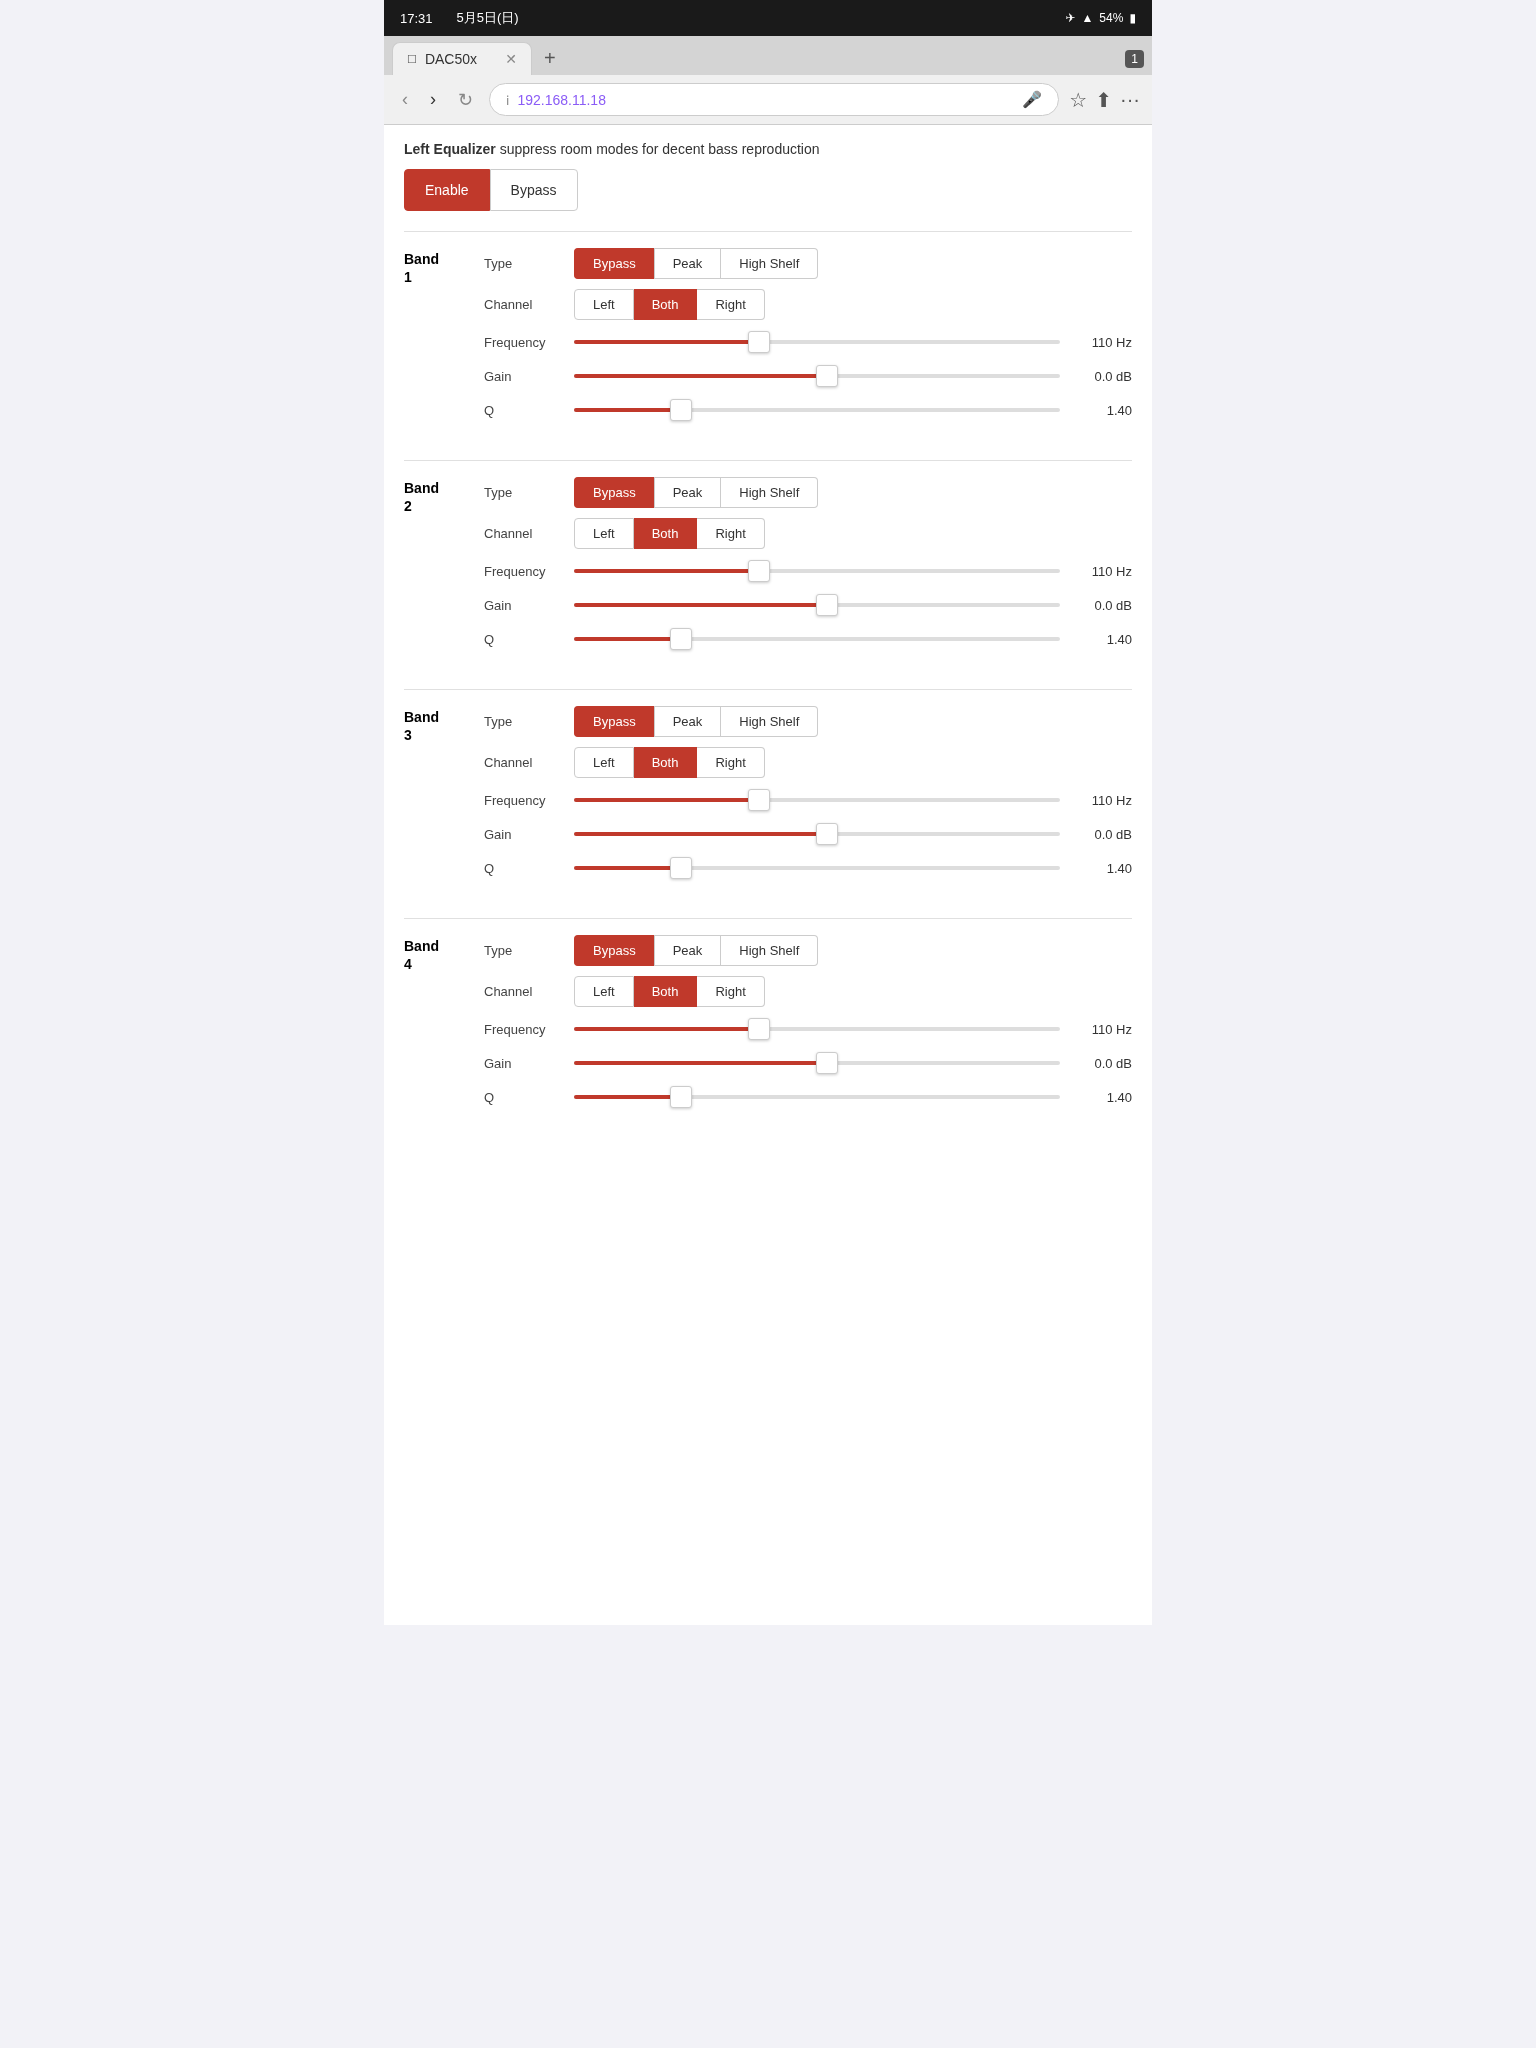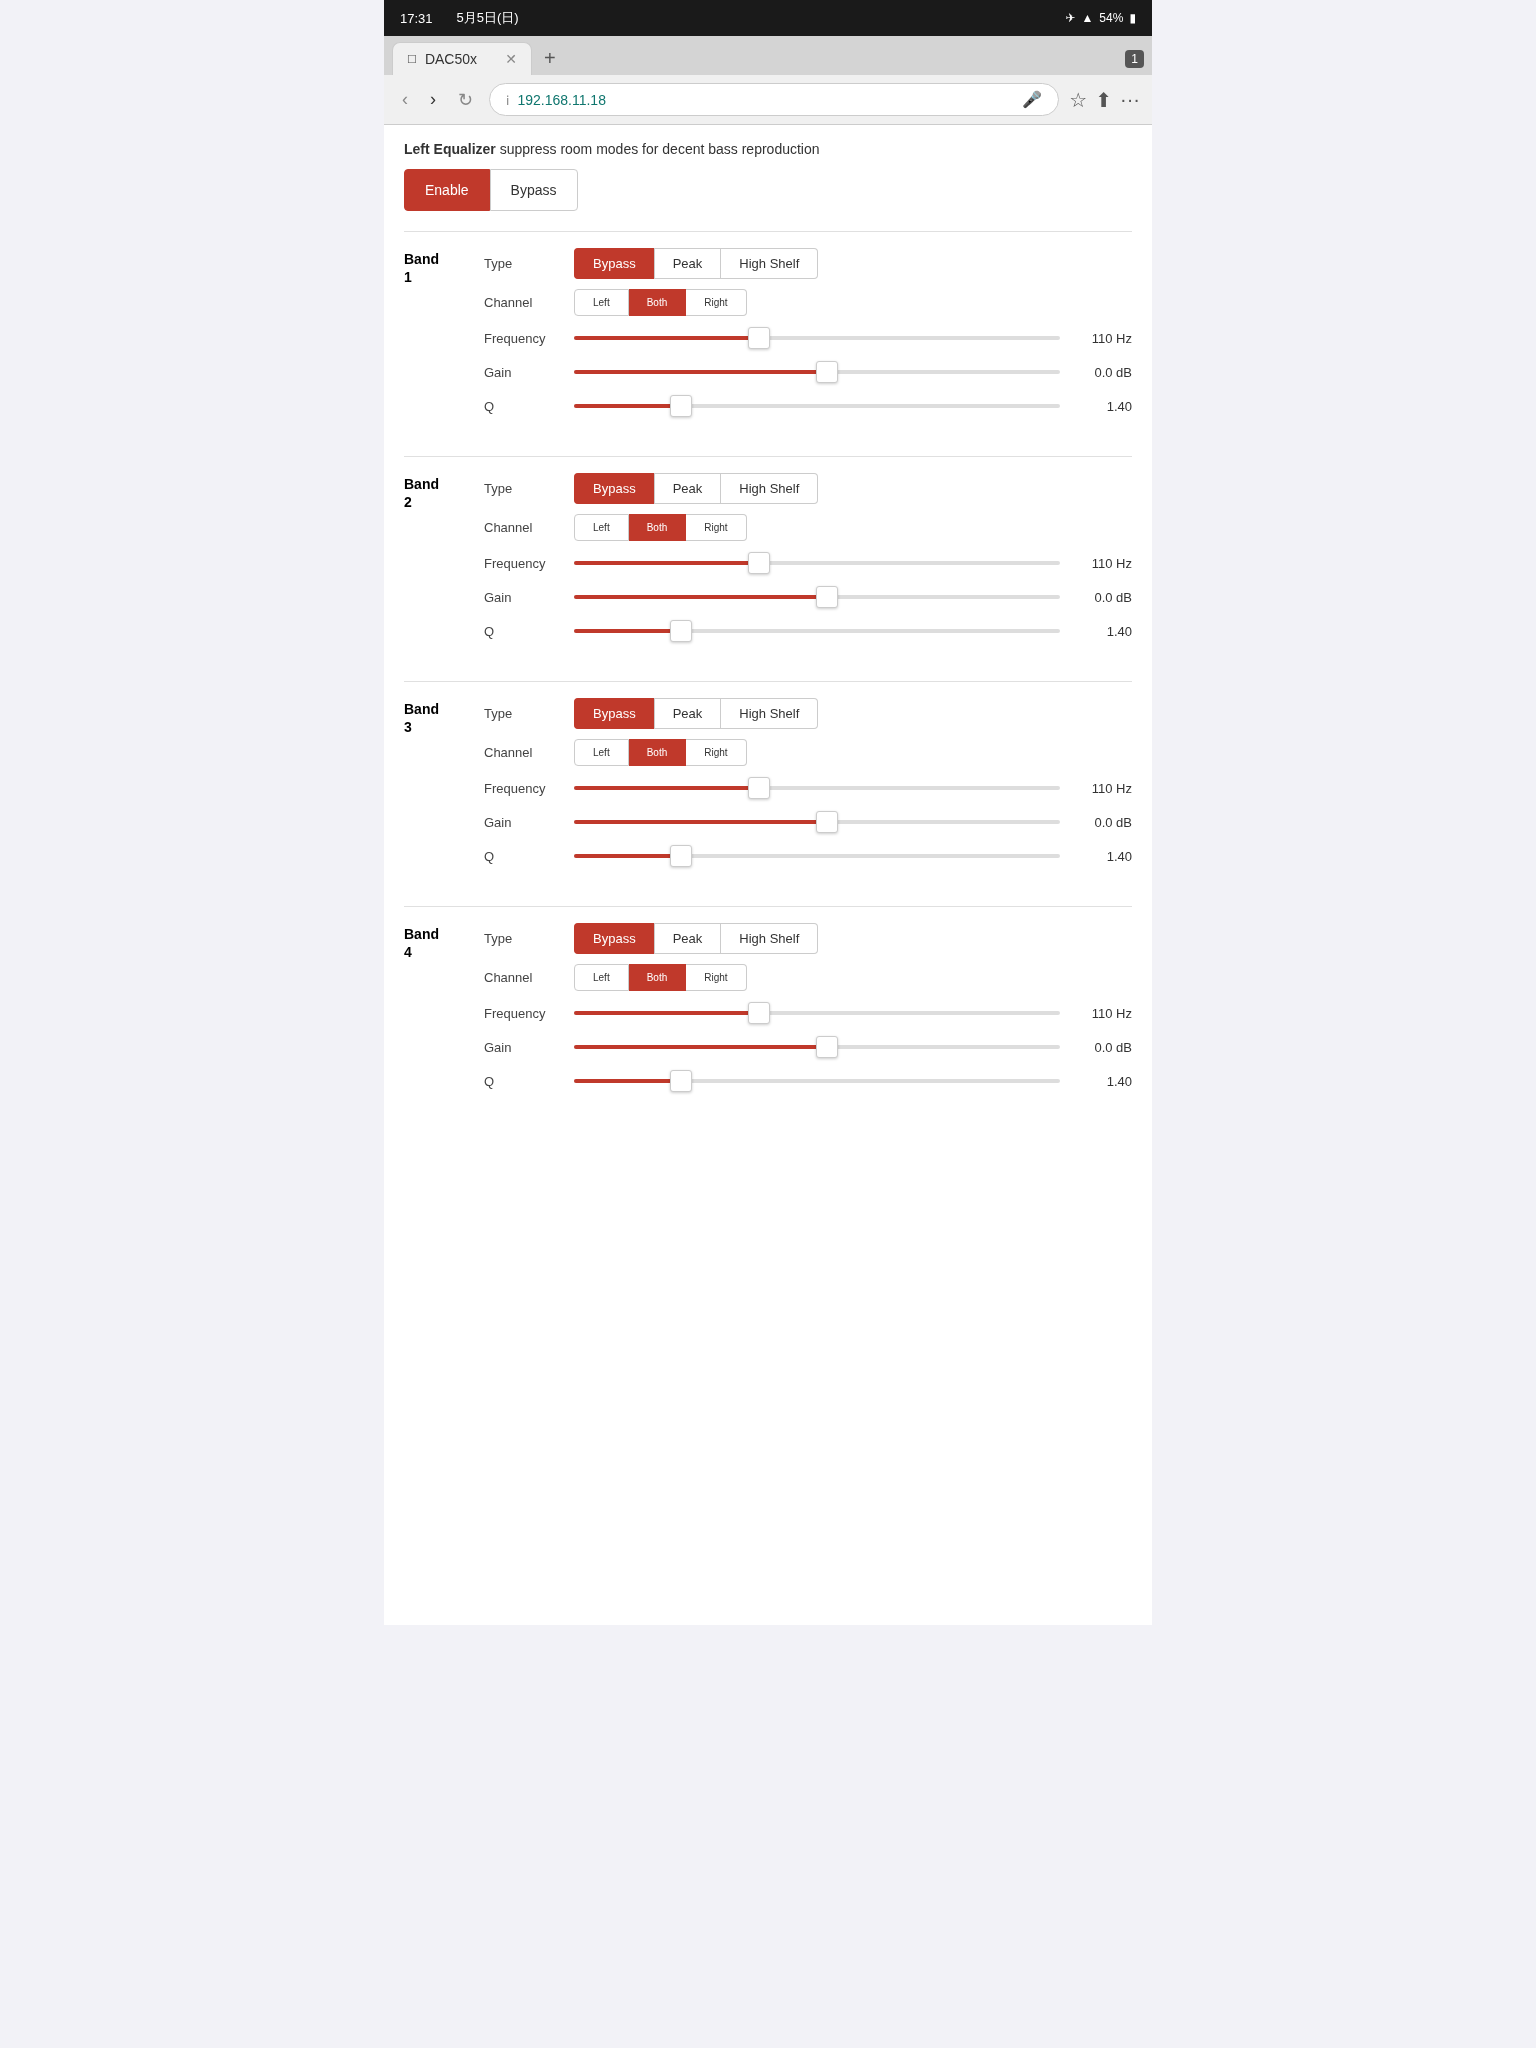"192.168.11.18" .address-text { color: #0f766e -> #8b5cf6 }
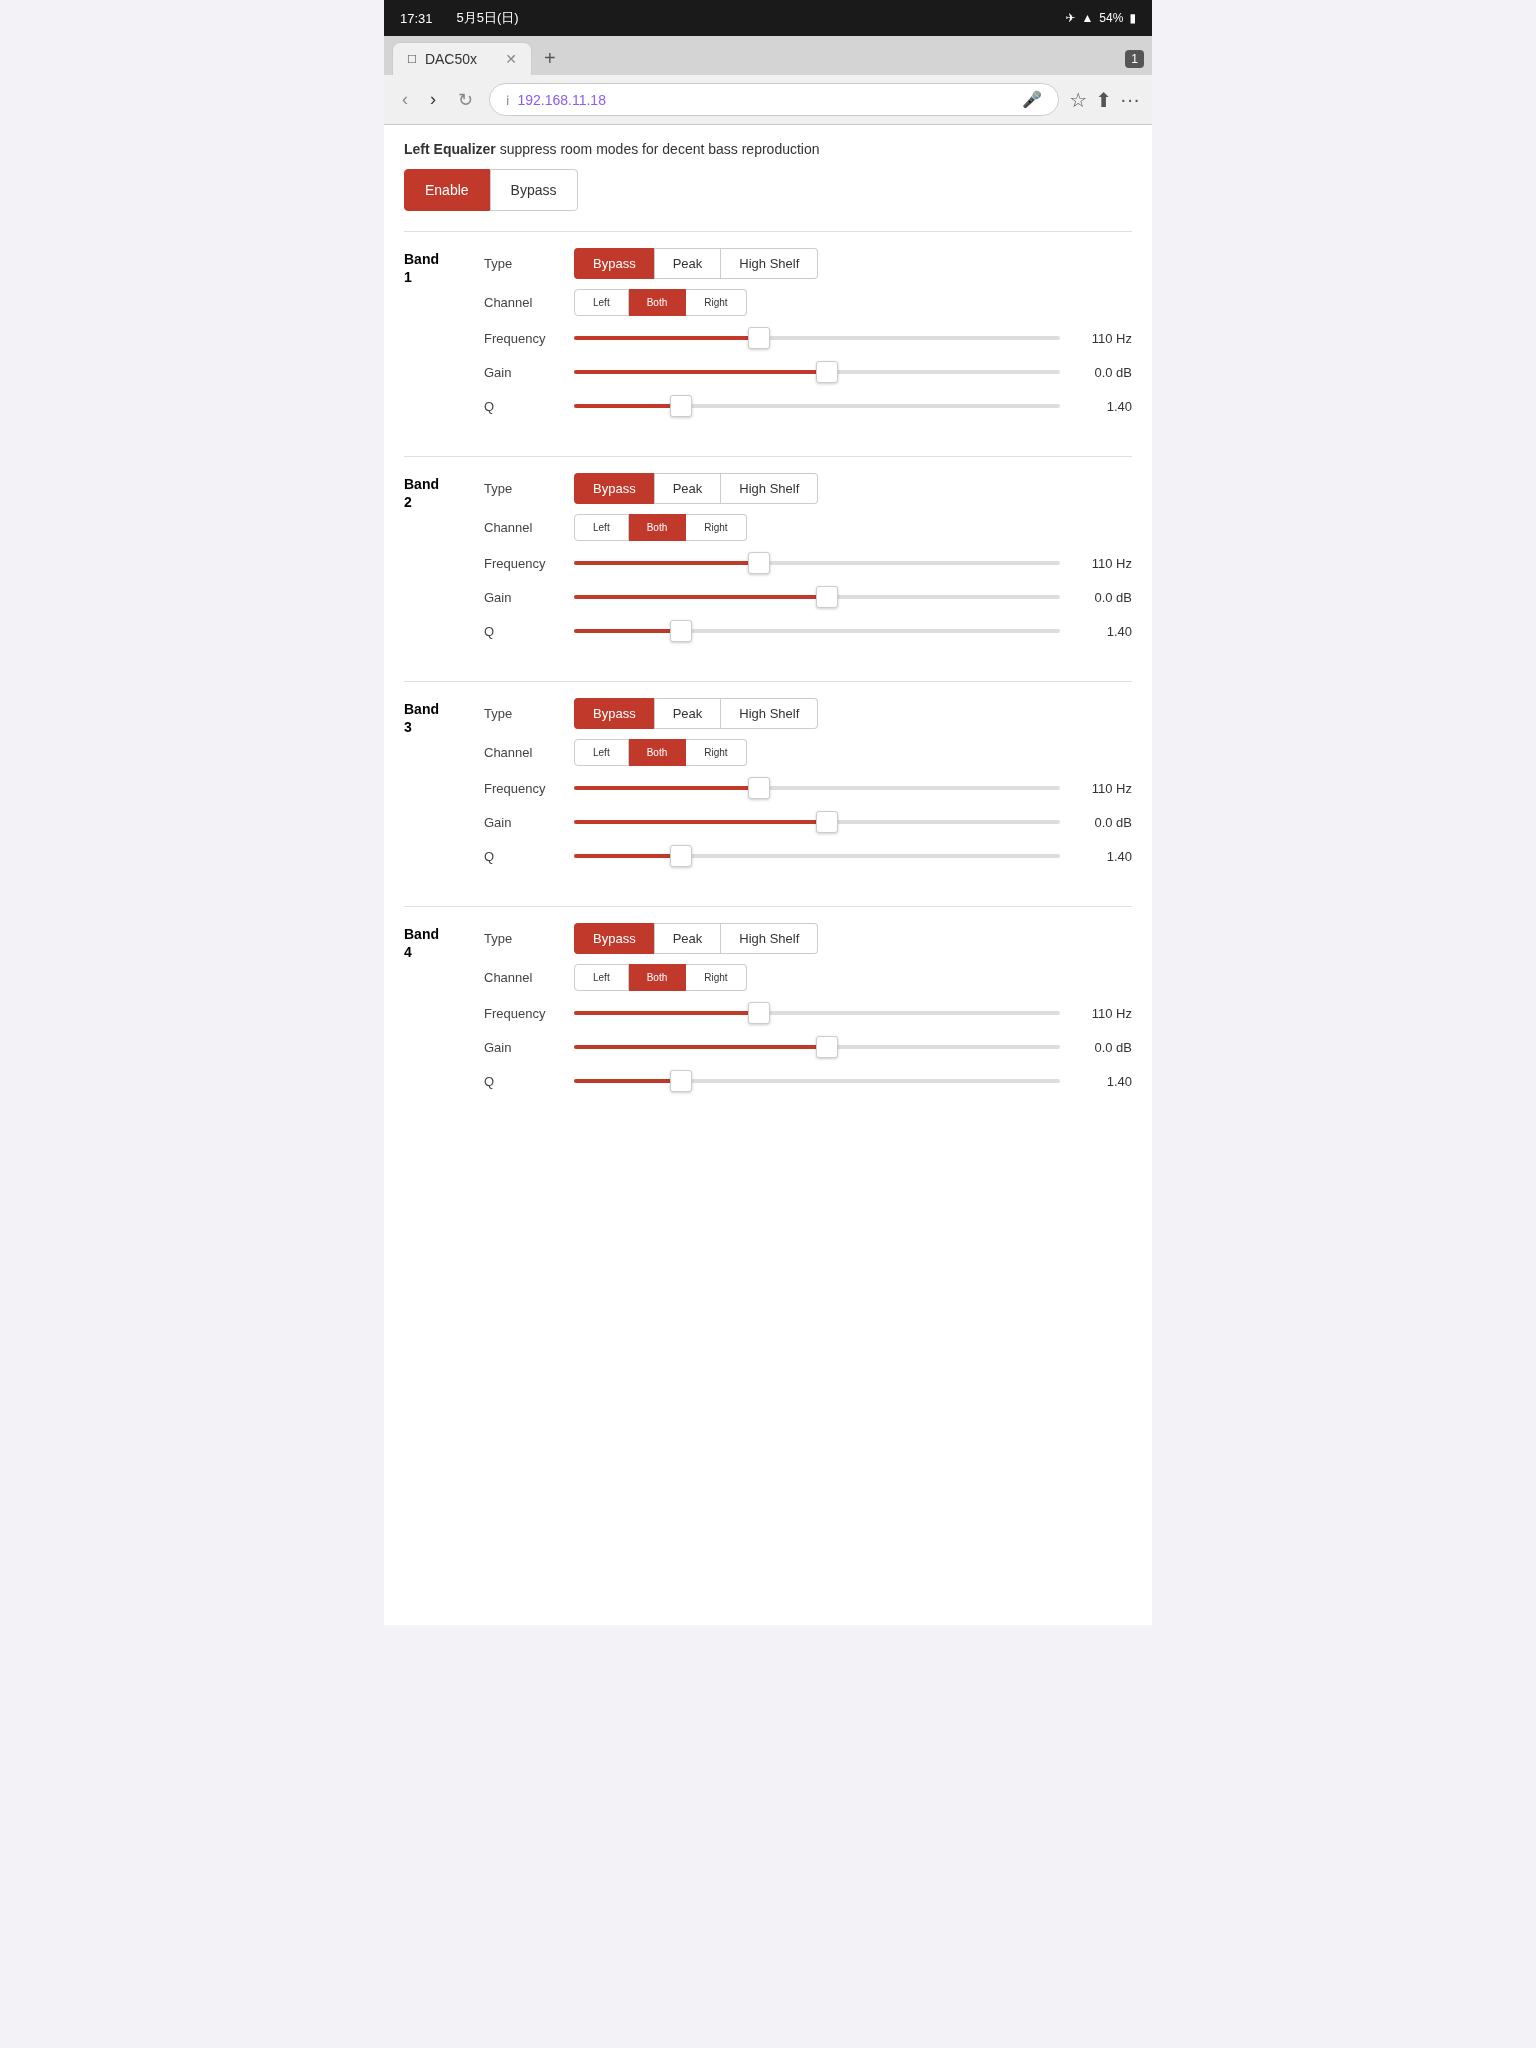"Left" .btn-channel { font-size: 10px -> 13px }
